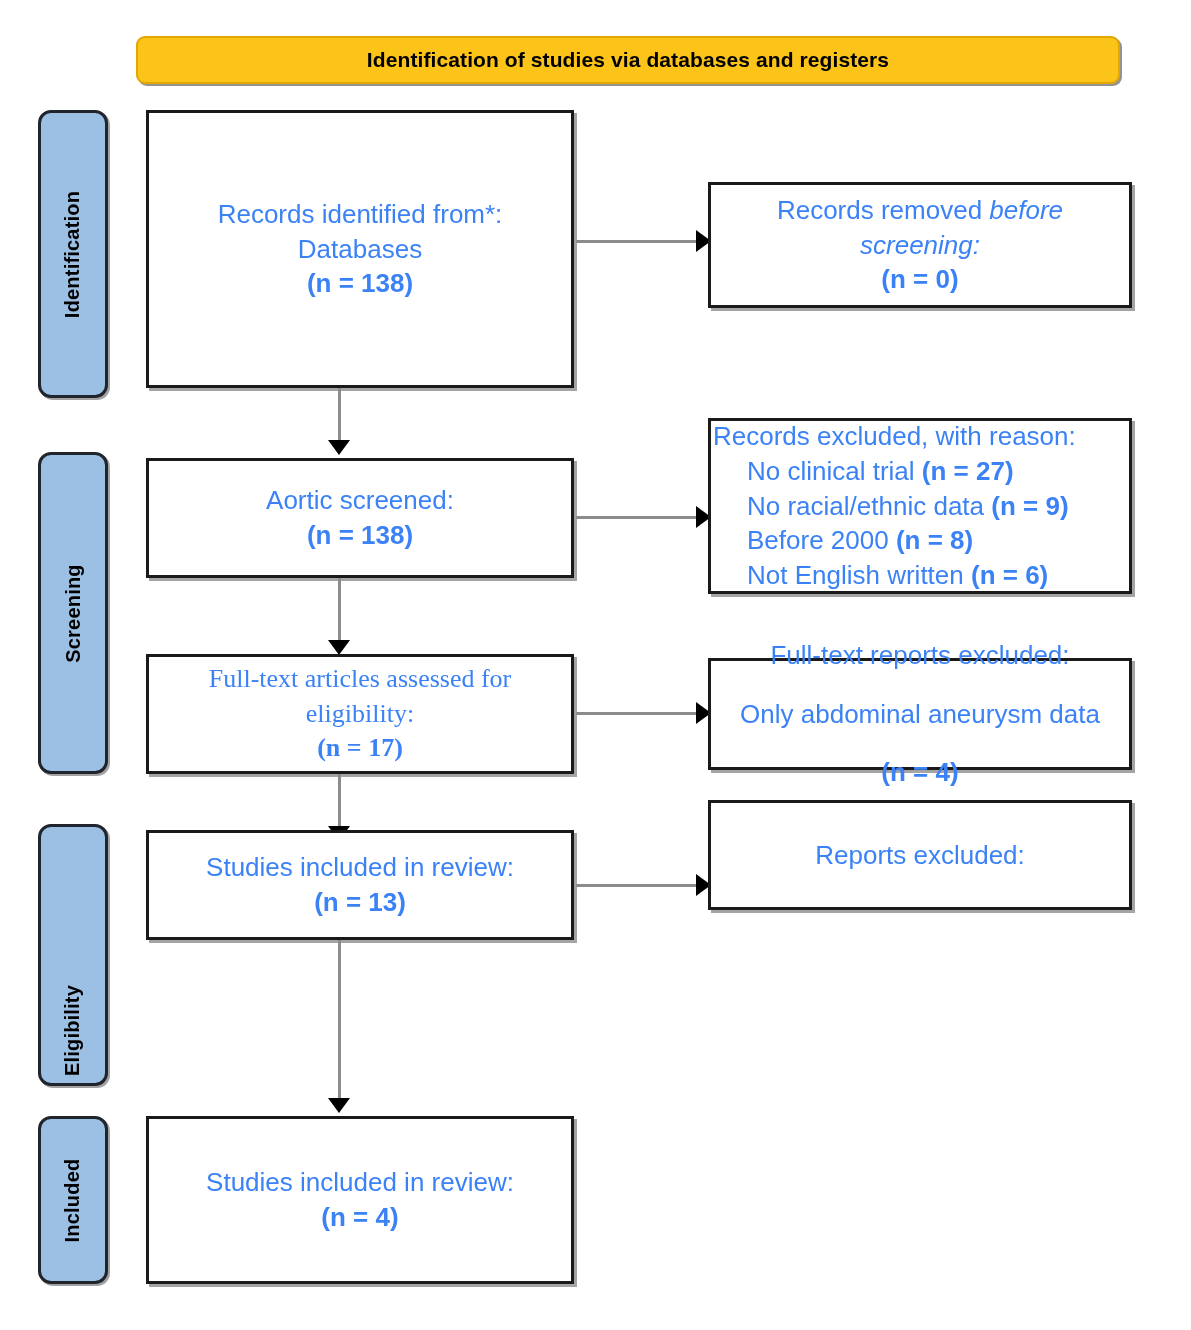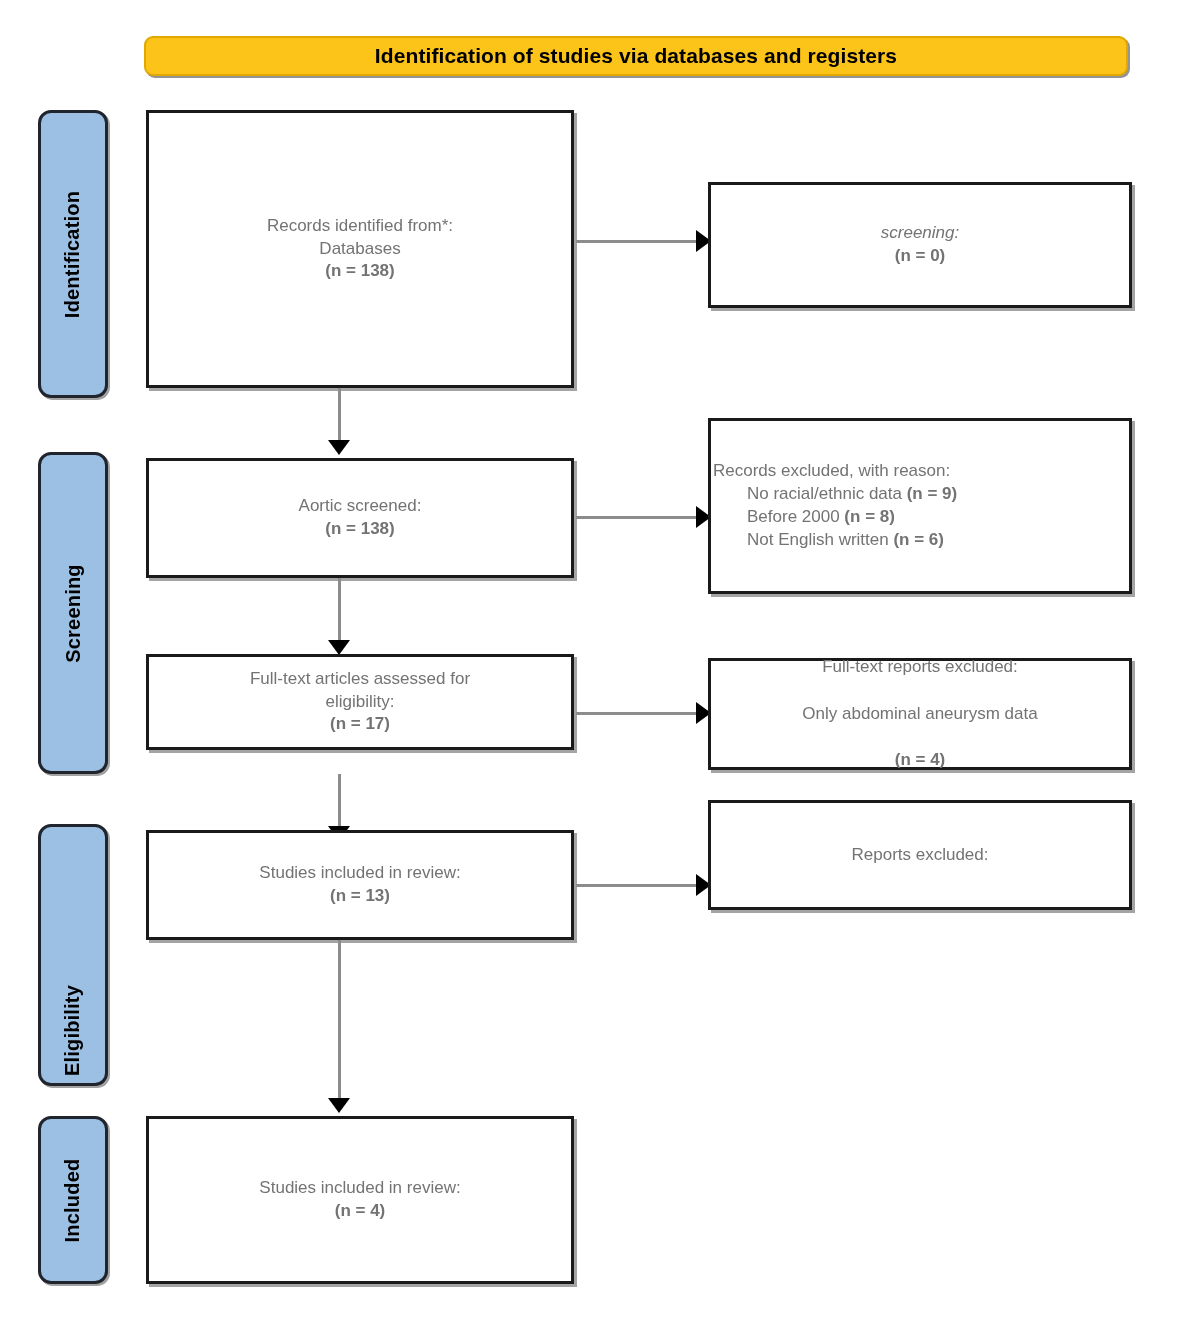"Identification of studies via databases" div.banner { height: 40px -> 48px; left: 144px -> 136px }
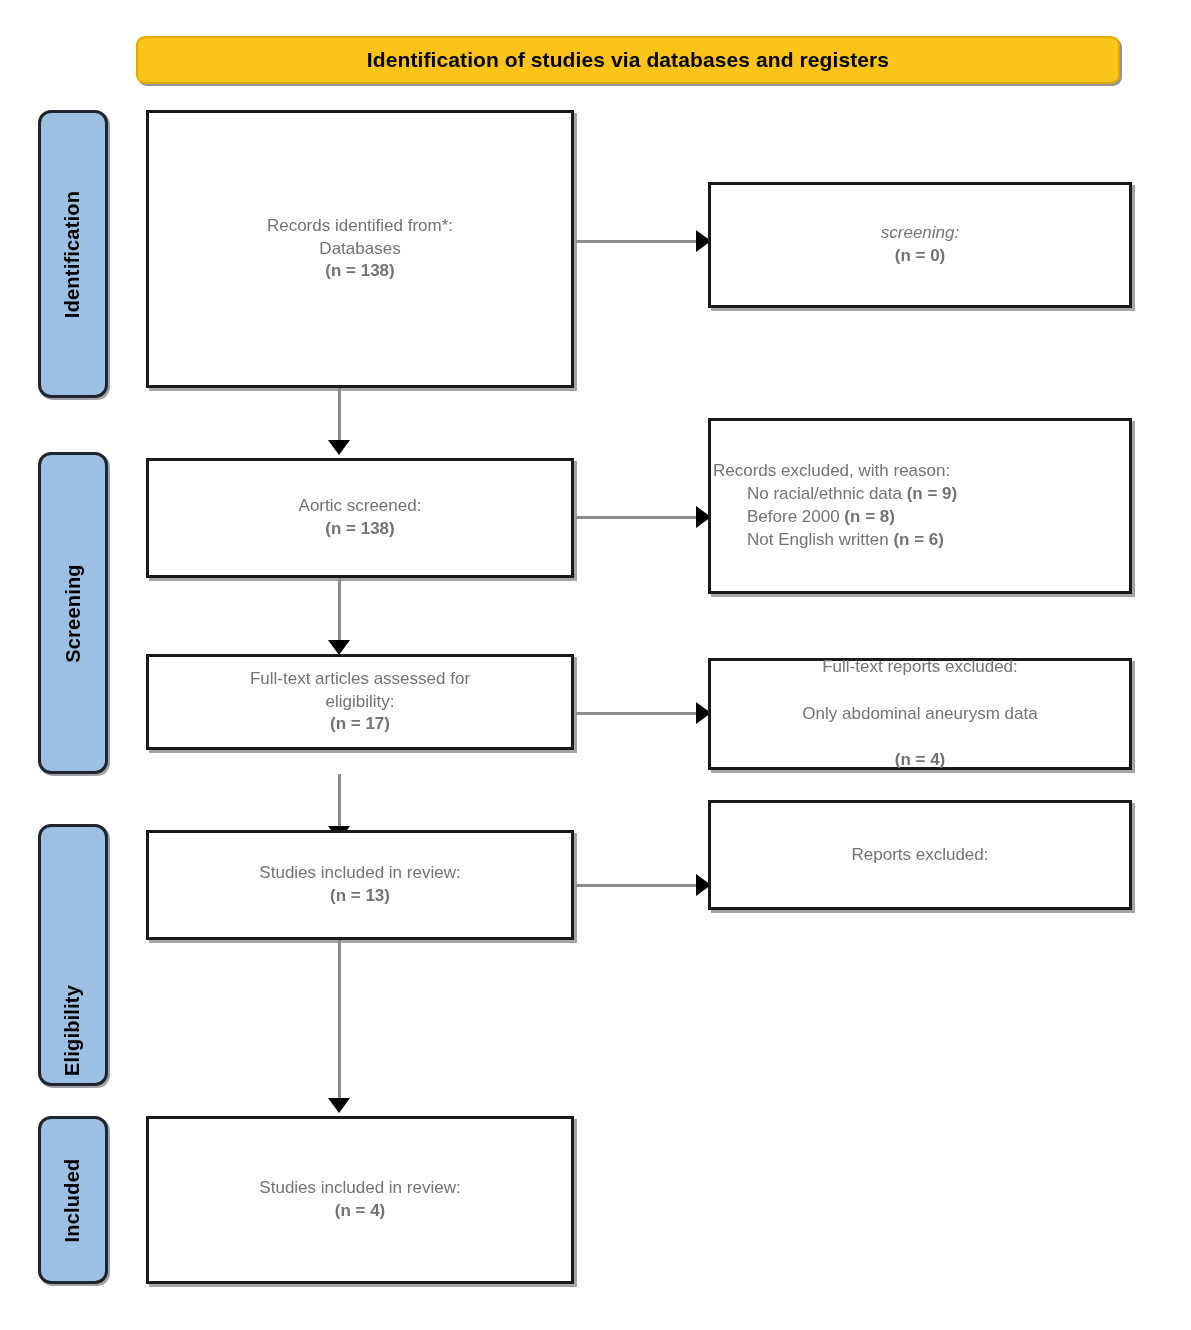"Records identified from*:" .box-line { color: #737373 -> #3b82f6; font-size: 17px -> 26px }
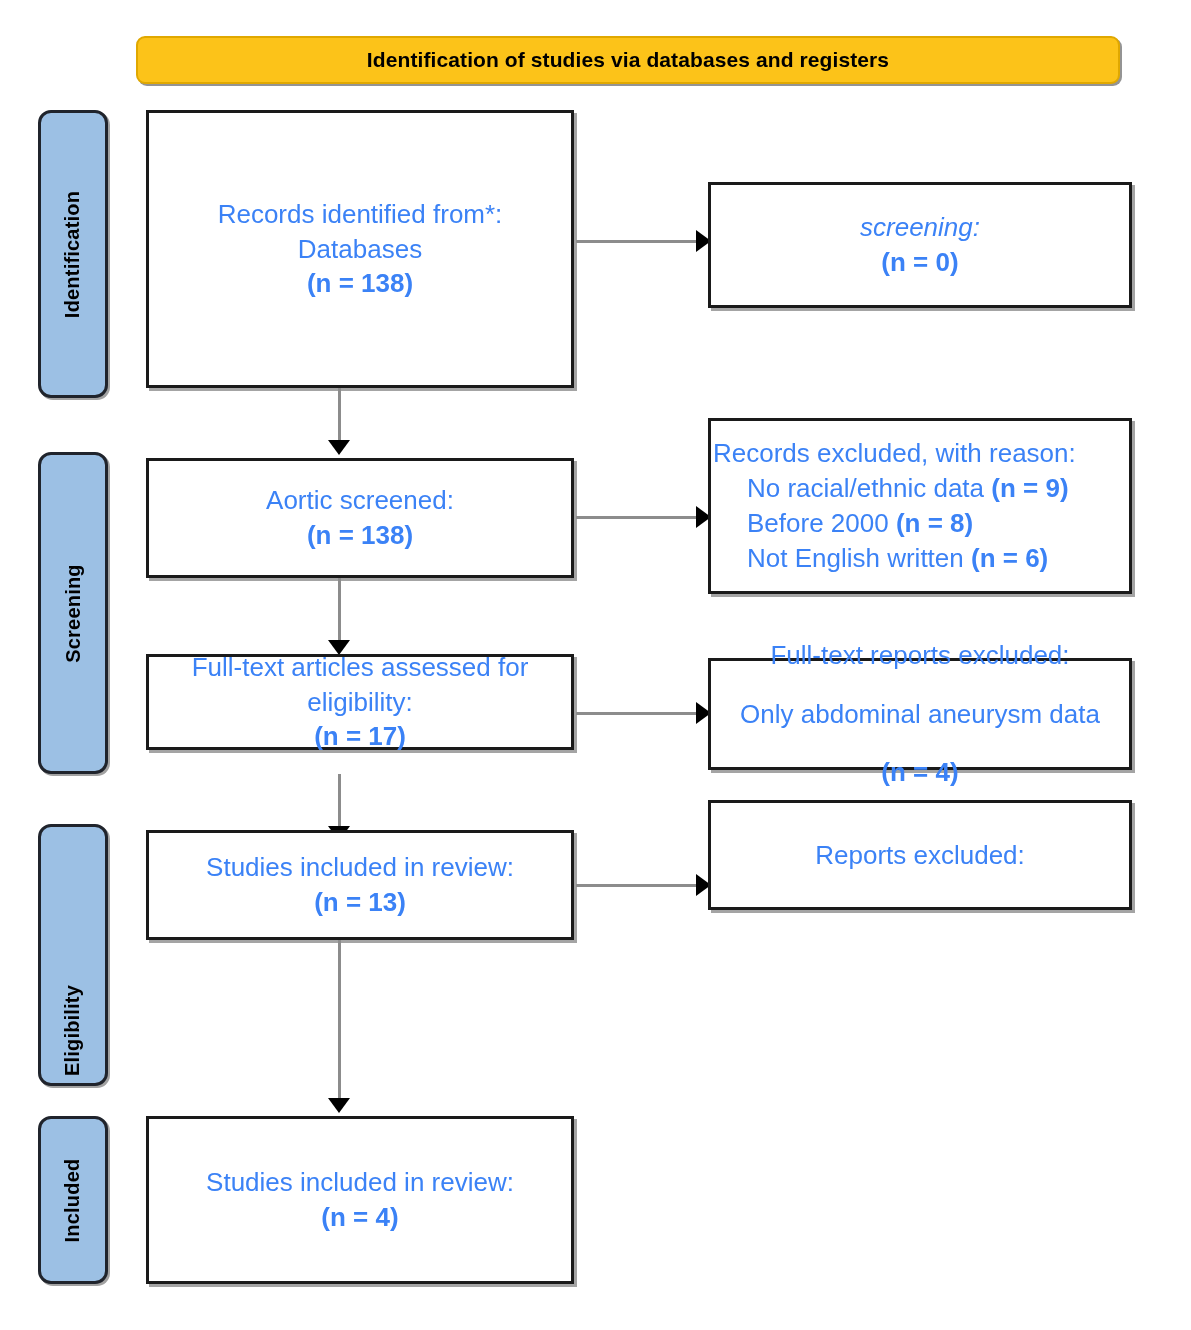"Records removed before" div.box-line { html: none -> <div><span>Records removed </span><em>before</em></div> }
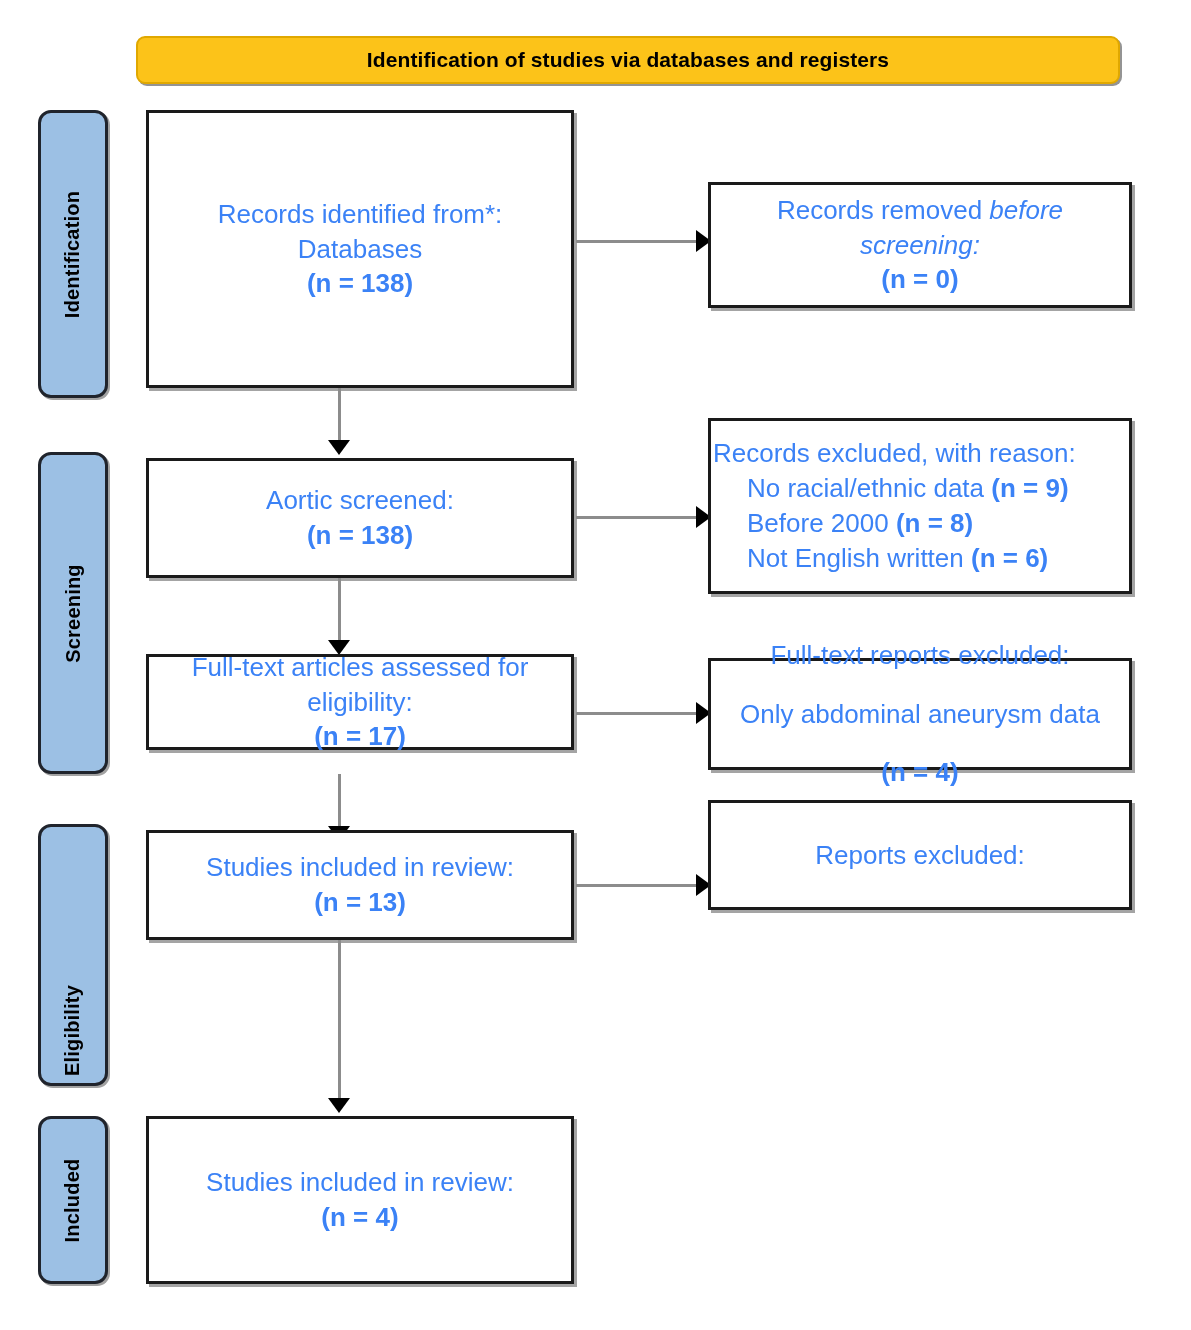"No clinical trial (n =" div.box-line { html: none -> <div><span>No clinical trial </span><b>(n = 27)</b></div> }
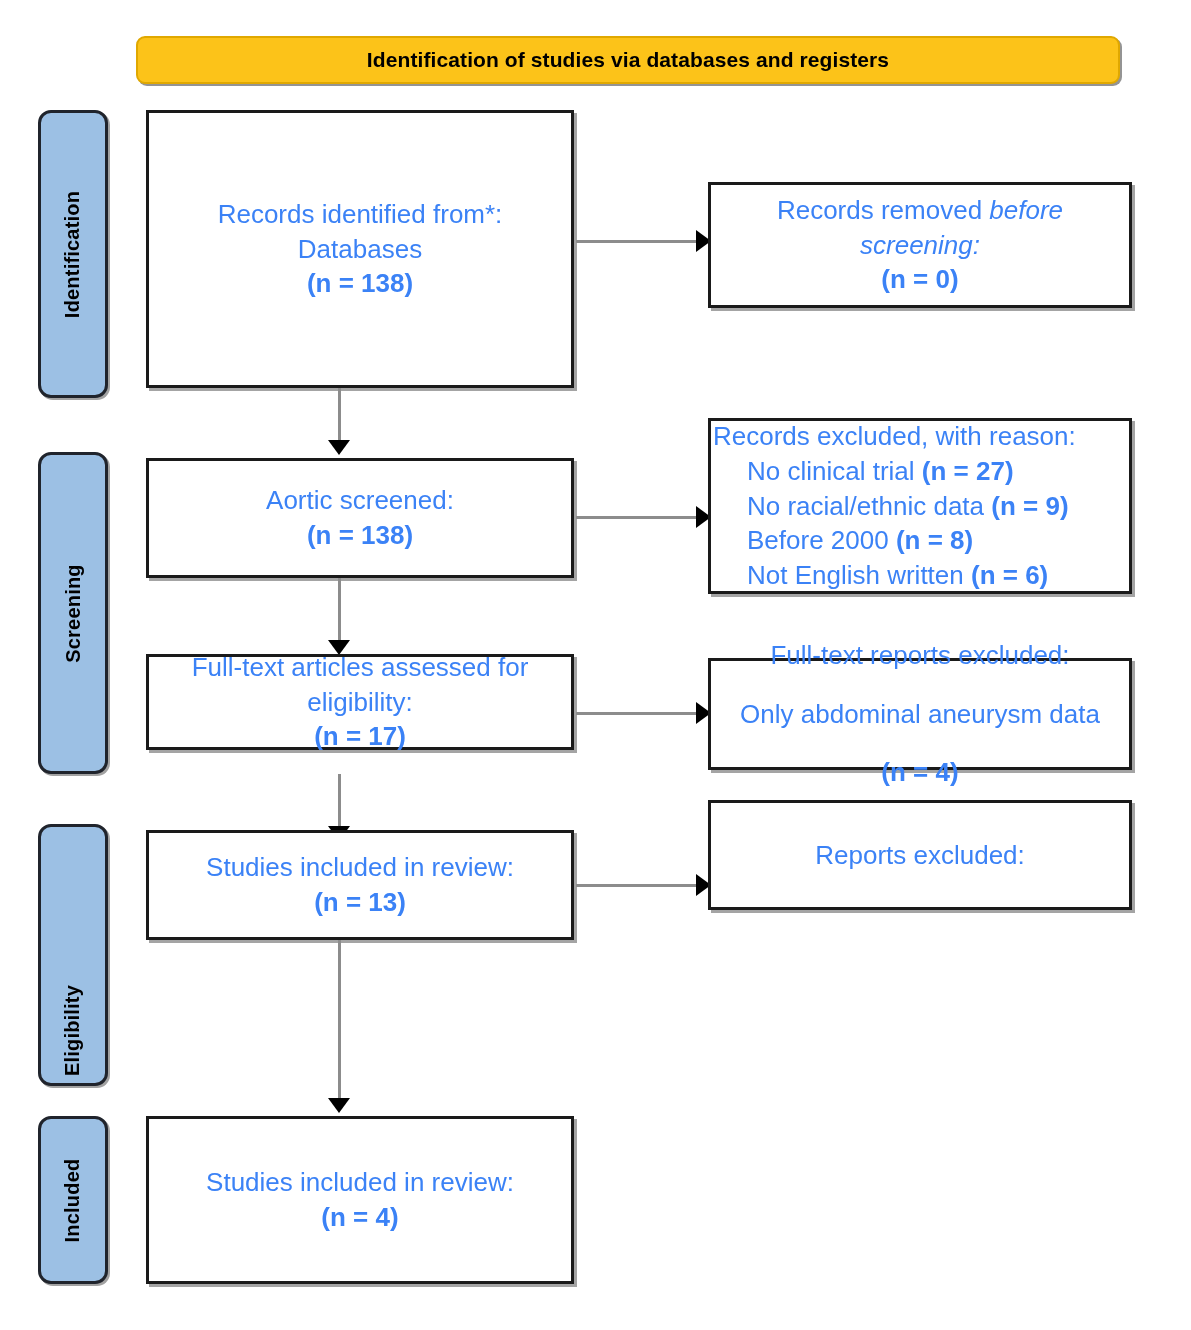"Full-text articles assessed for" div.box { font-family: none -> Liberation Serif, serif; height: 96px -> 120px }
